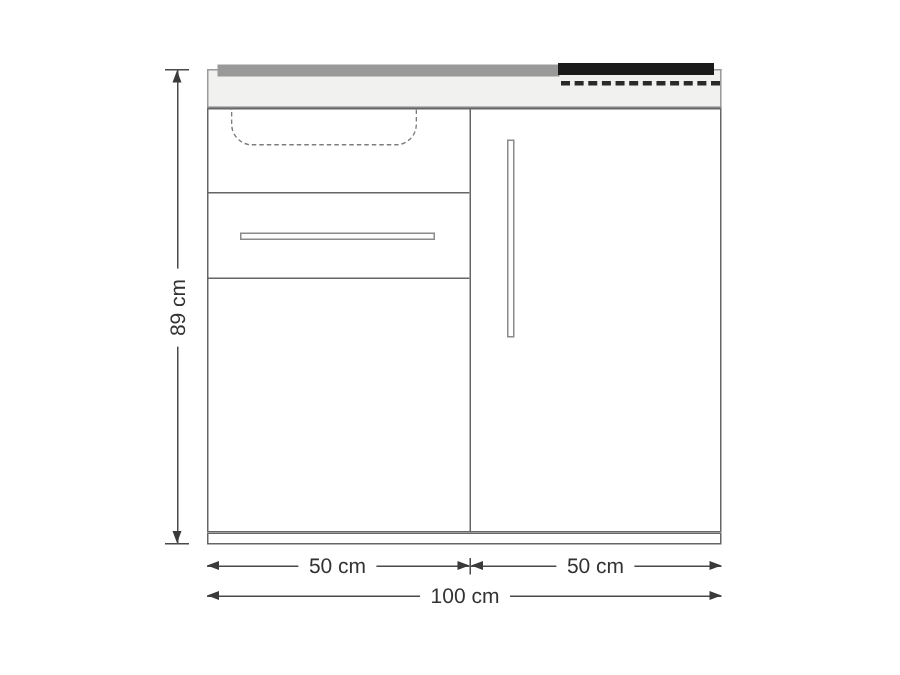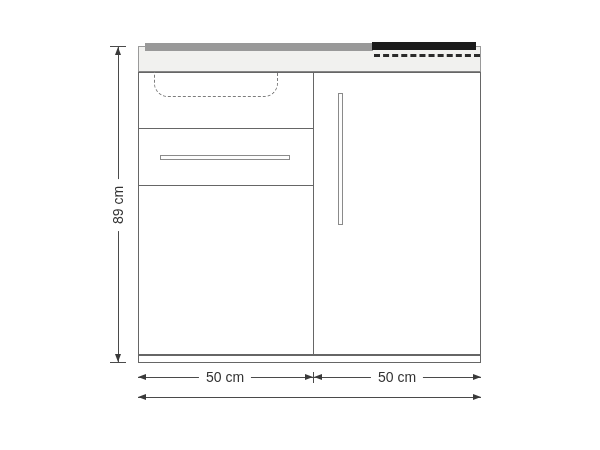"100 cm" div.abs { html: none -> <div>100 cm</div> }
